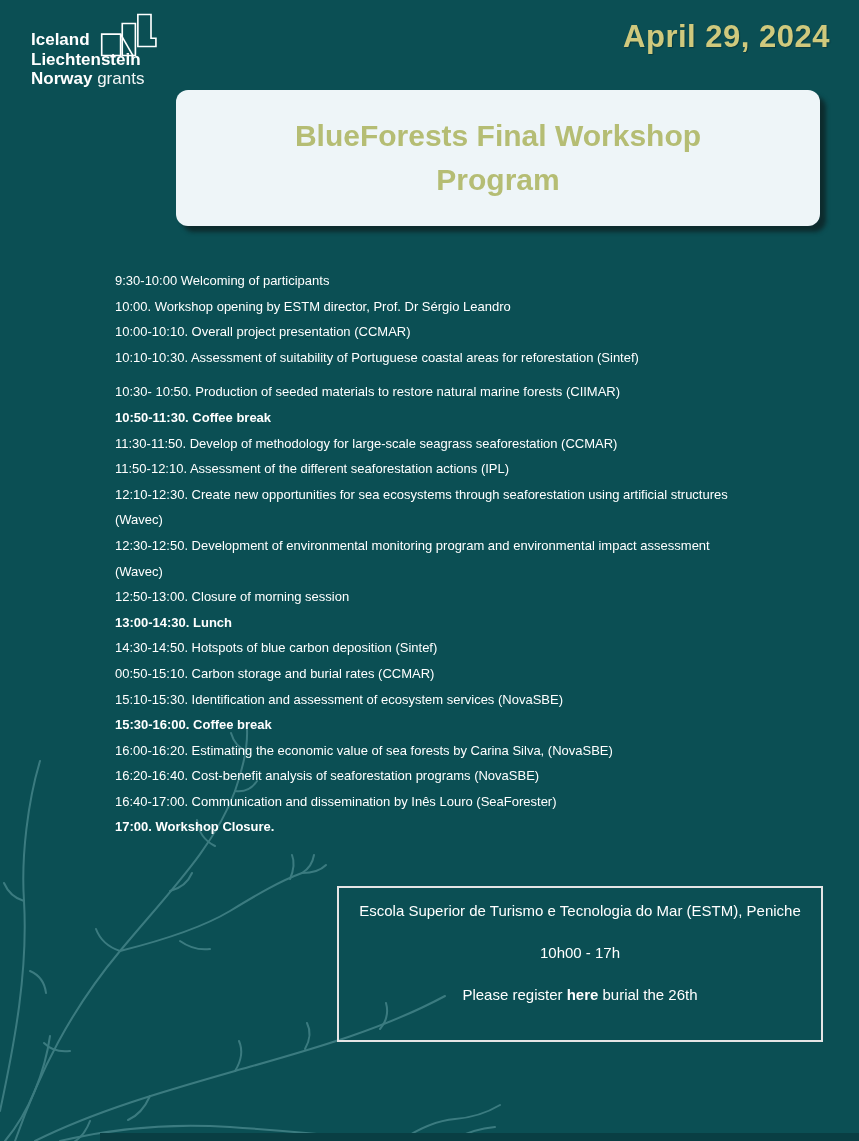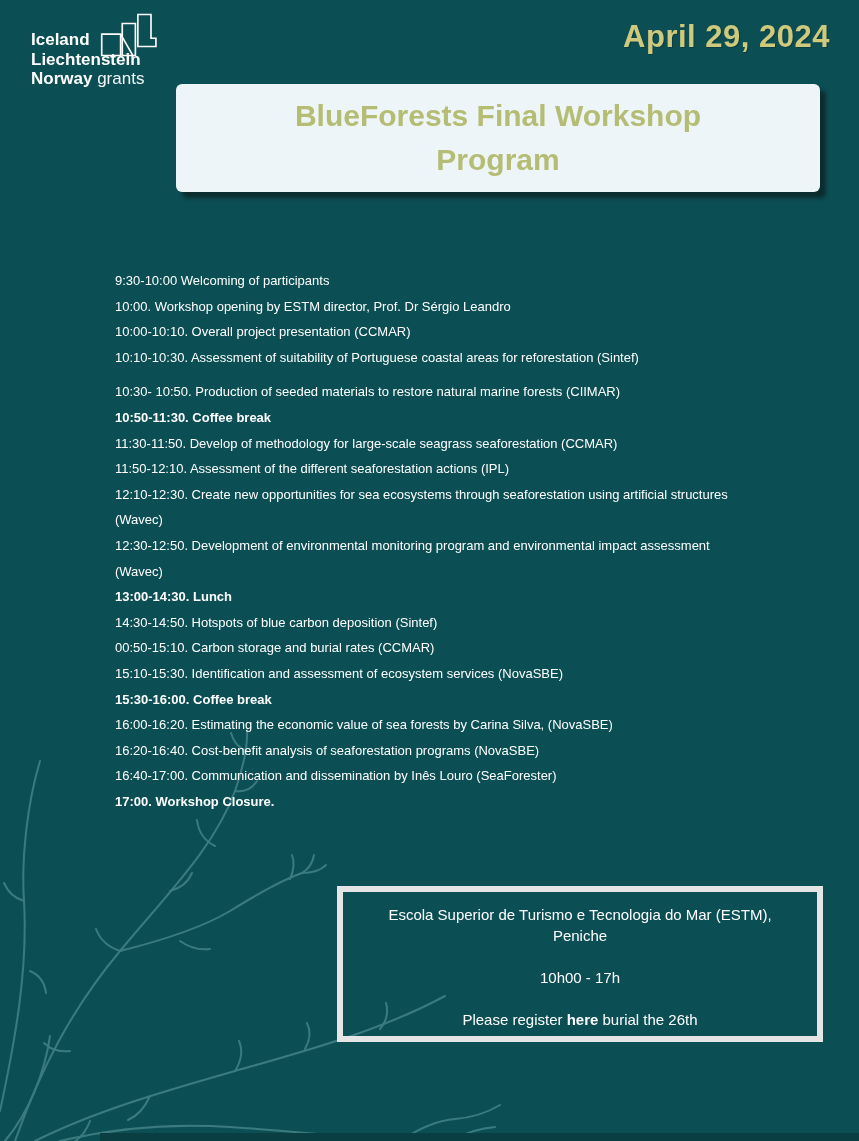"BlueForests Final Workshop Program" .title-card { border-radius: 6px -> 12px; height: 108px -> 136px; top: 84px -> 90px }
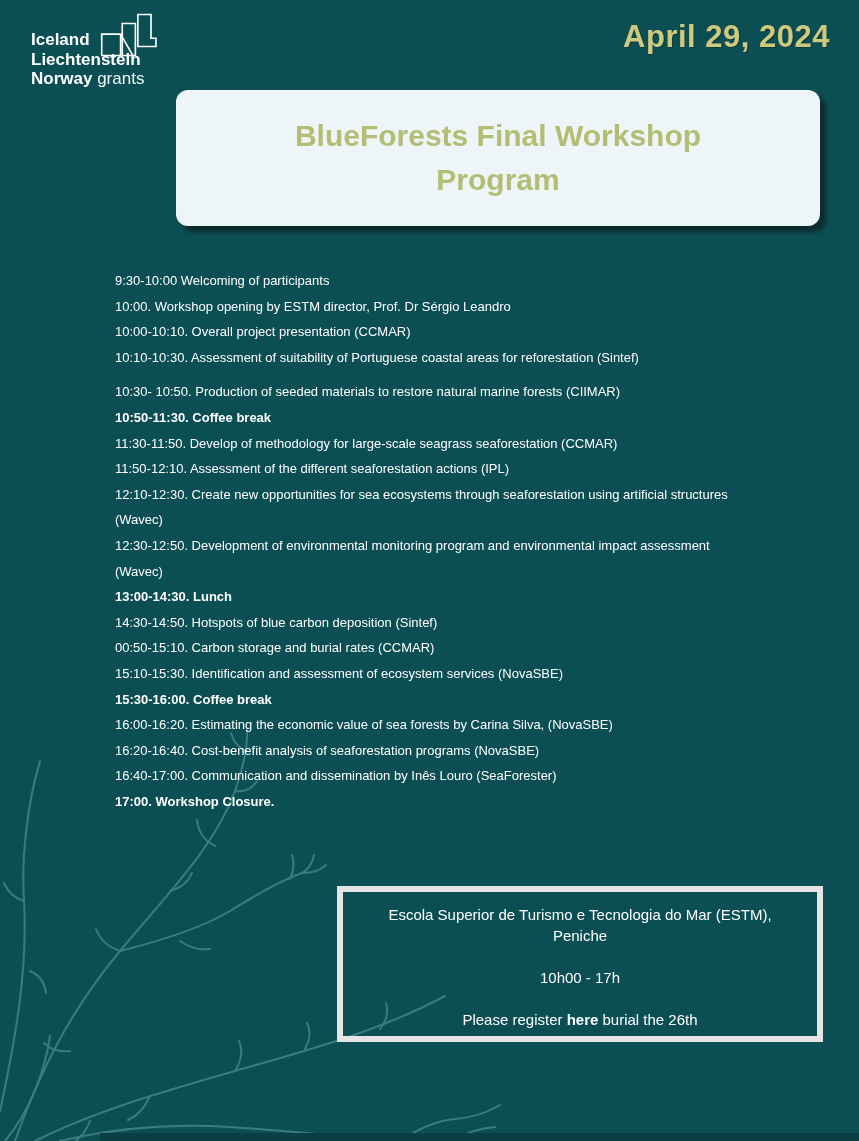"12:50-13:00. Closure of morning session" div.sched-item { html: none -> <div>12:50-13:00. Closure of morning session</div> }
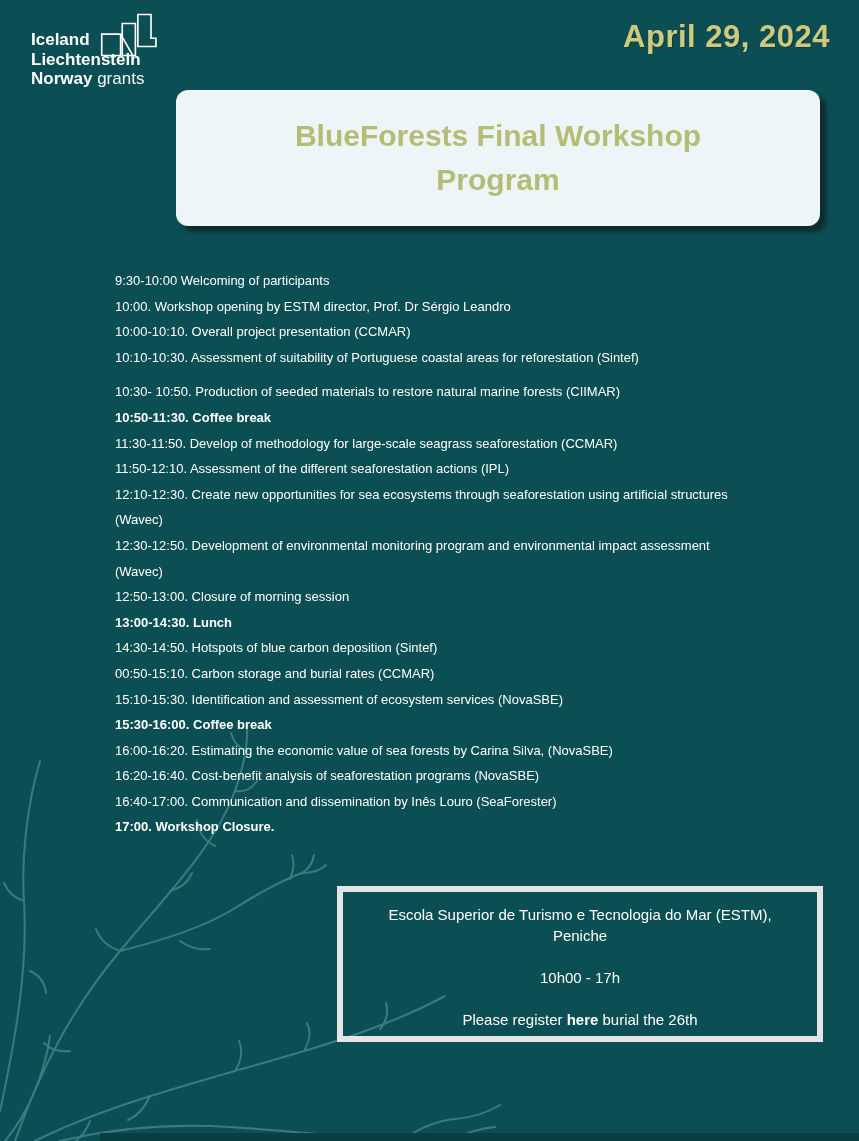"Escola Superior de Turismo e" .venue-card { border: 6px solid #e5e5e5 -> 2px solid #e5e5e5 }
